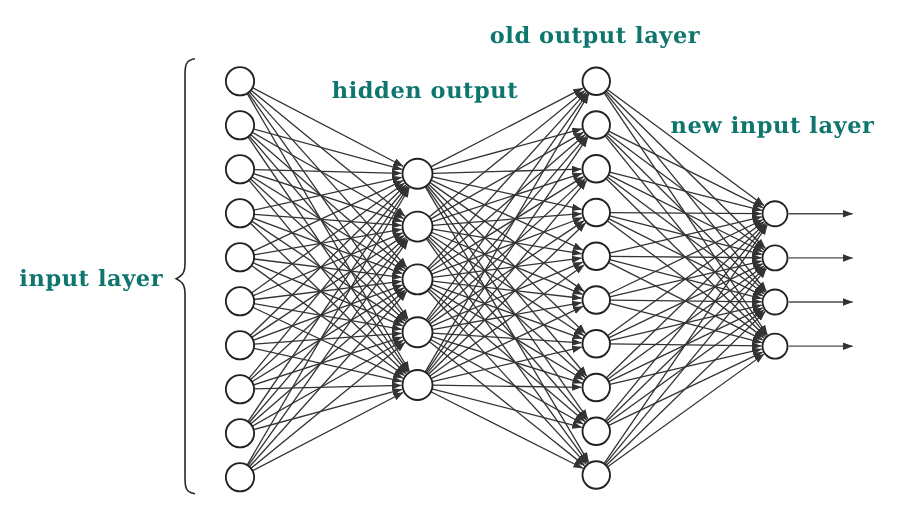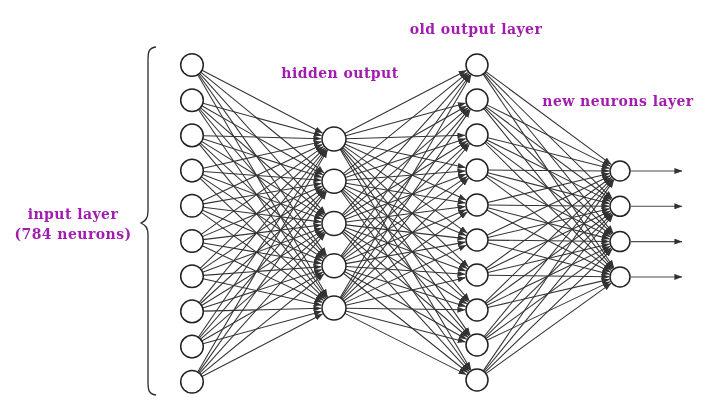"old output layer" .label { color: #a21caf -> #0f766e; font-size: 14px -> 18px; text-align: center -> right }
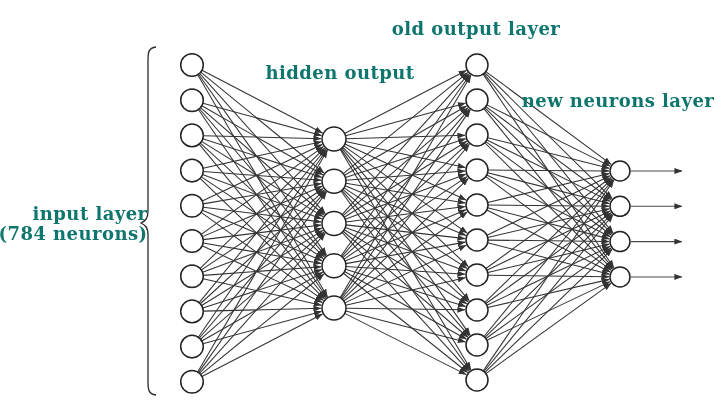"new neurons layer" div.label { text: neurons -> input }
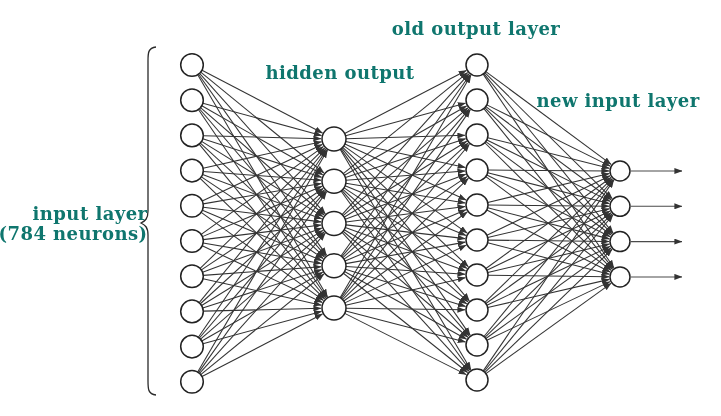"(784 neurons)" div { html: <div>(784 neurons)</div> -> none }
